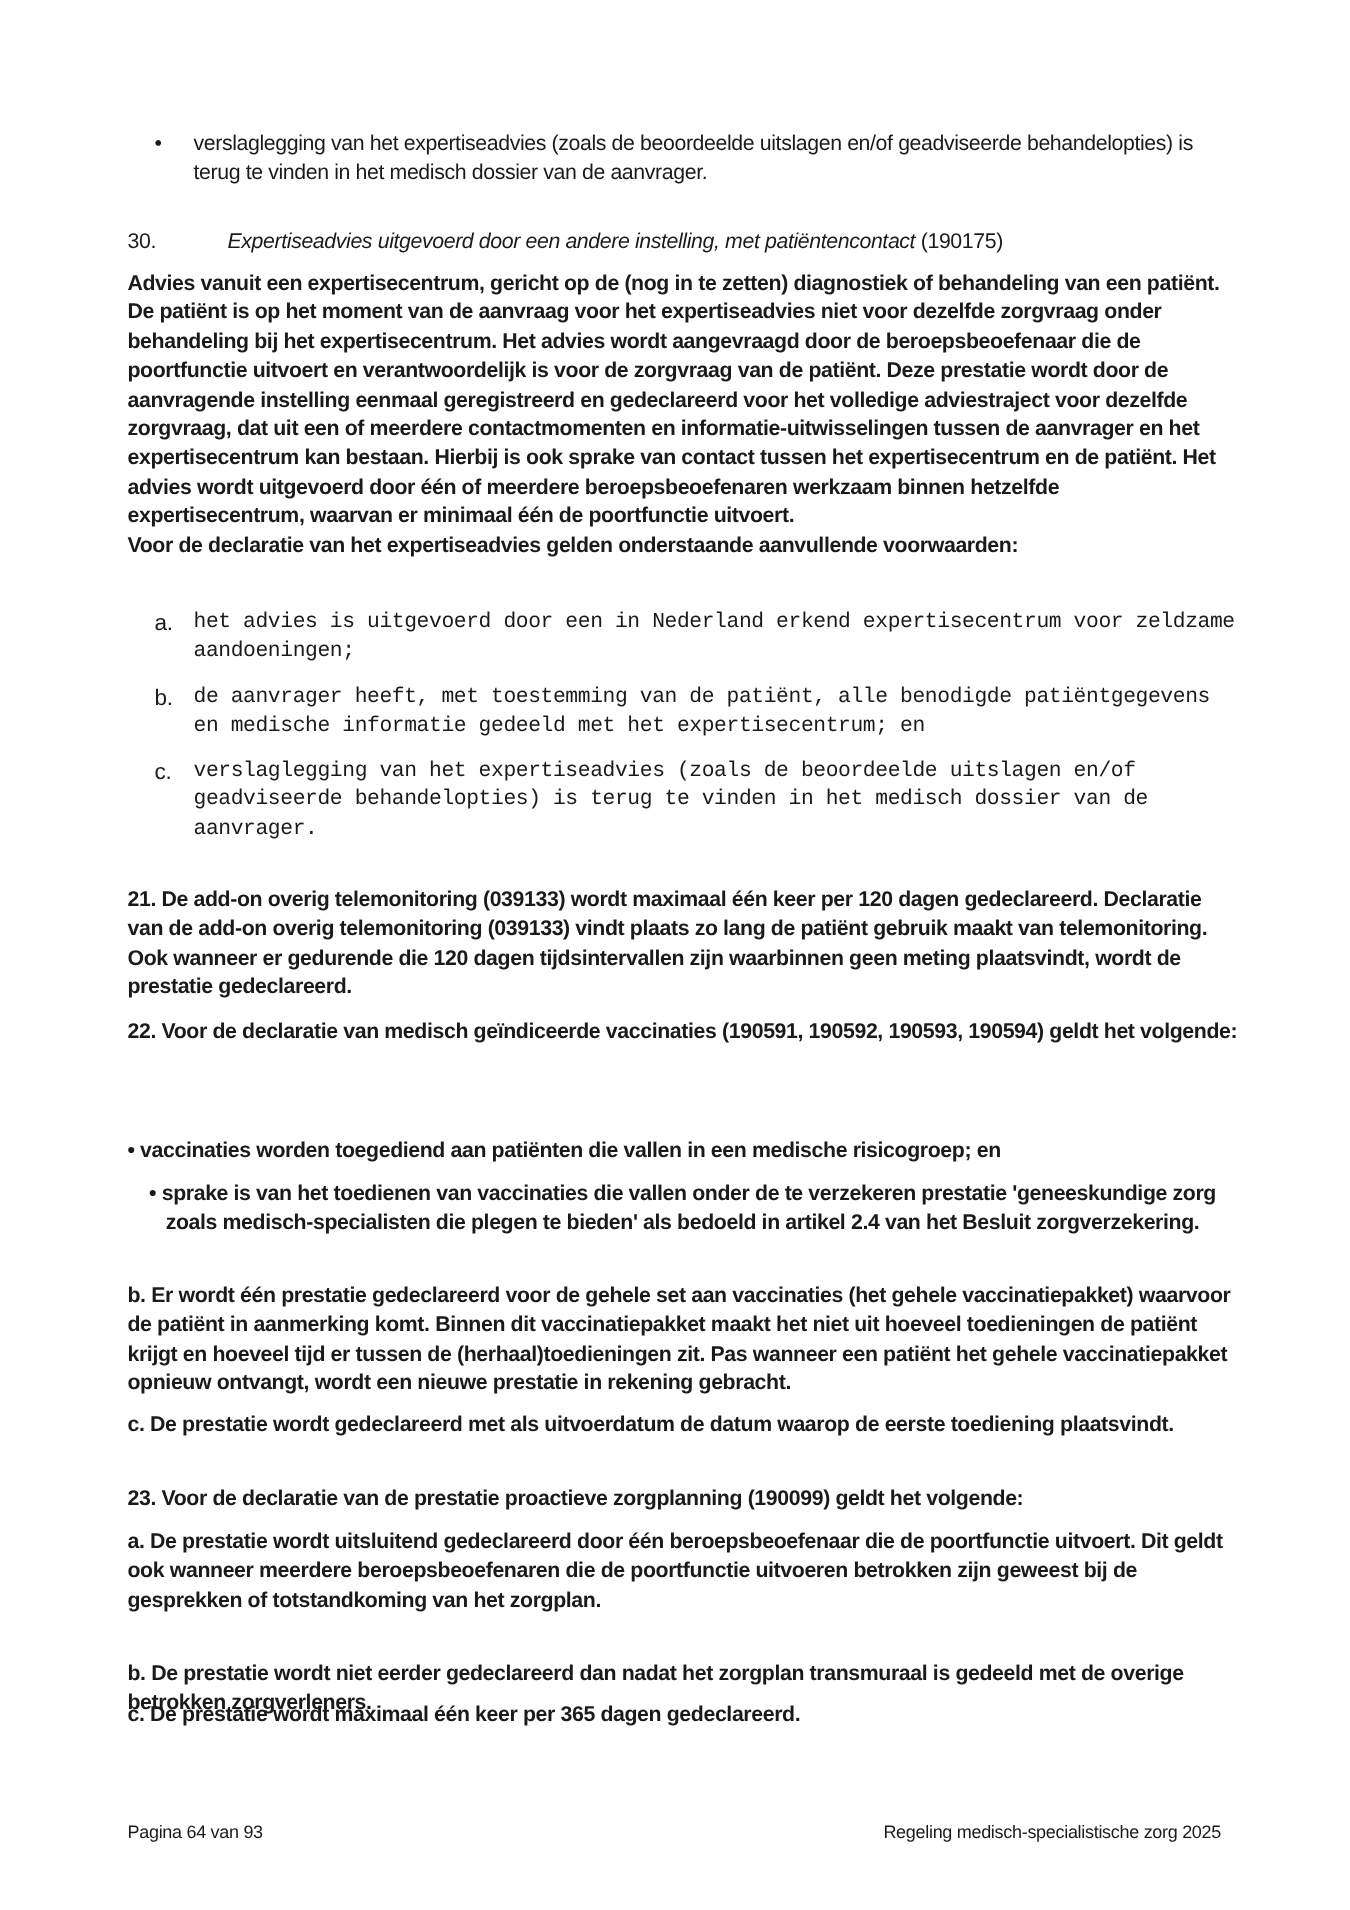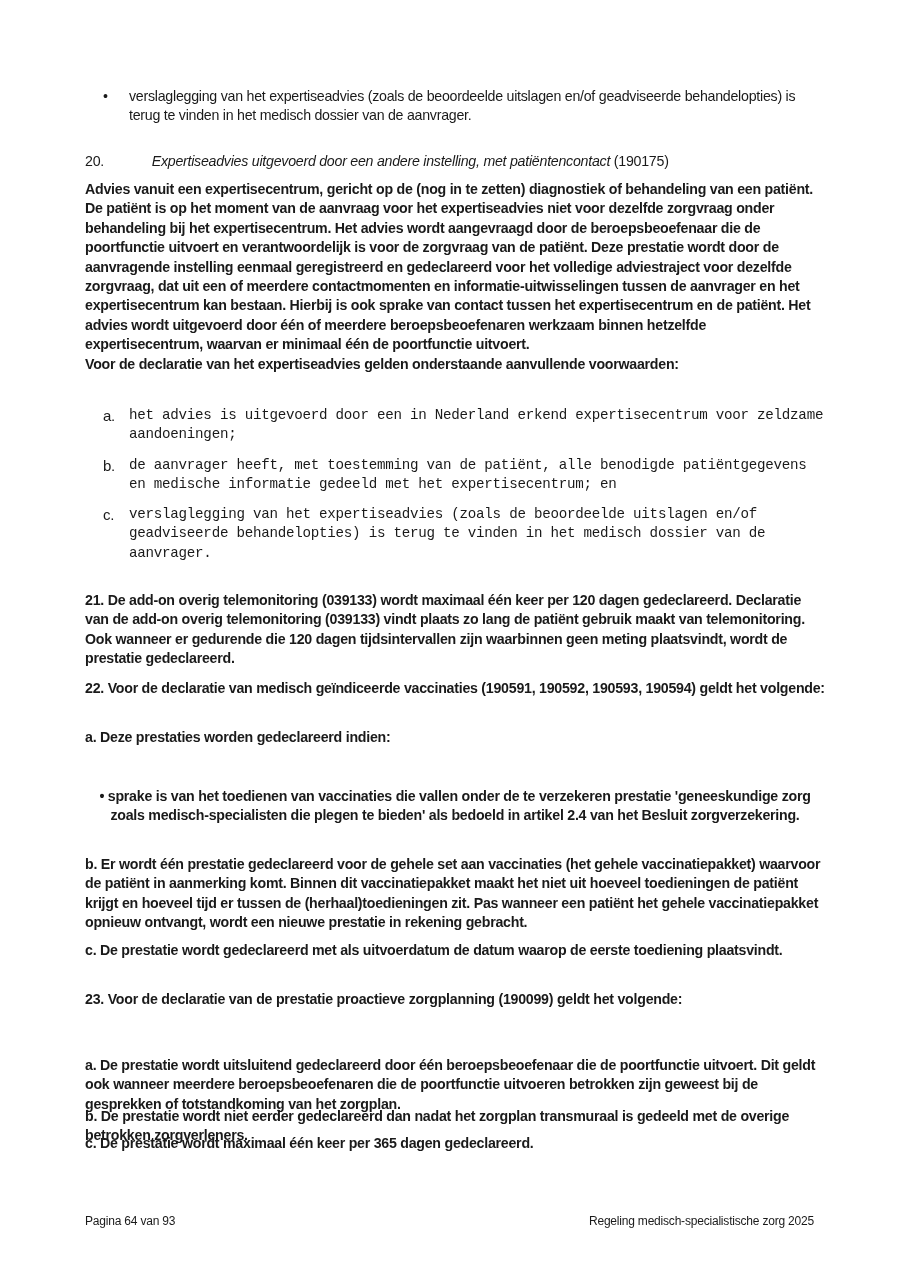"20." span { text: 20 -> 30 }
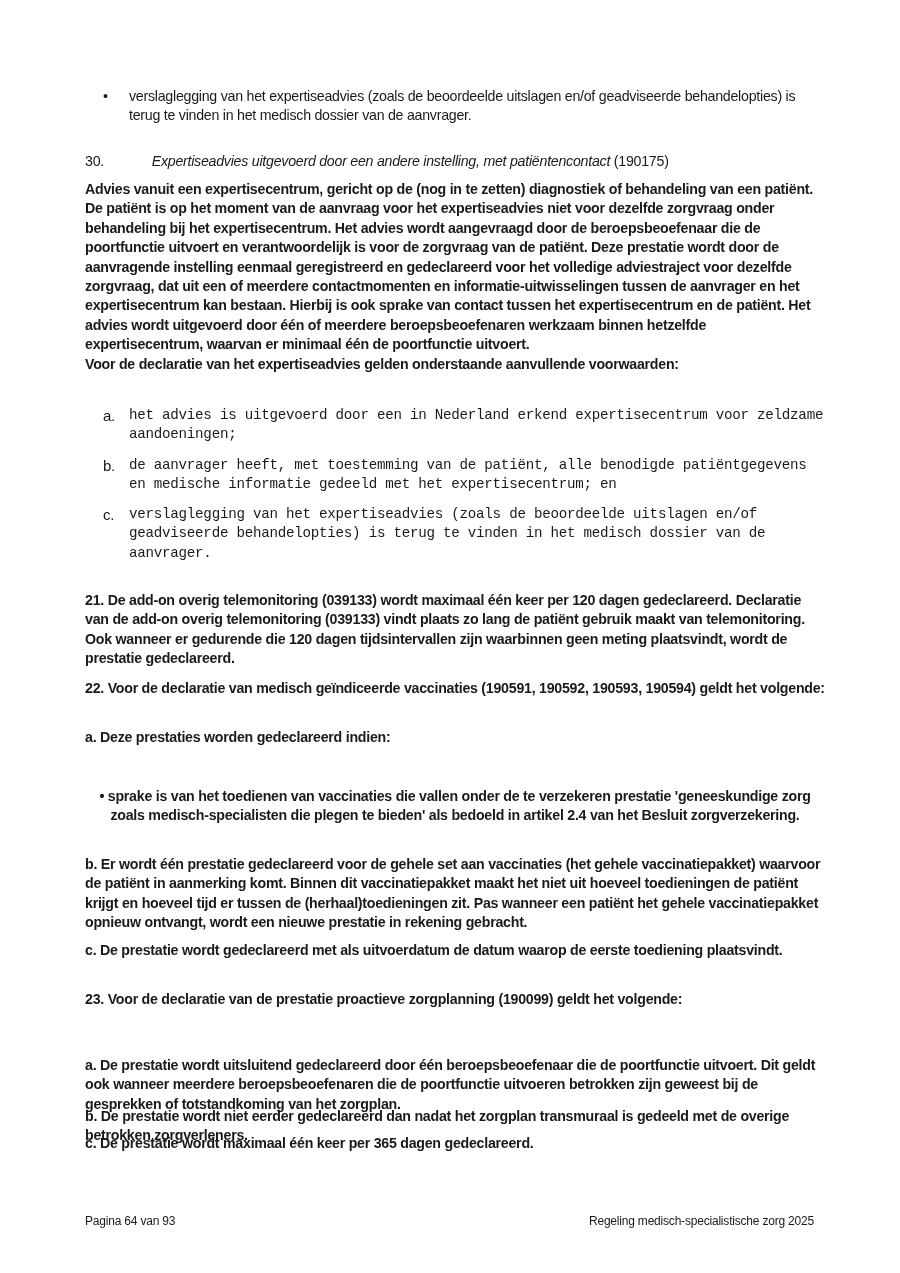"a. Deze prestaties worden gedeclareerd" div.block { html: <div>a. Deze prestaties worden gedeclareerd indien:</div> -> none }
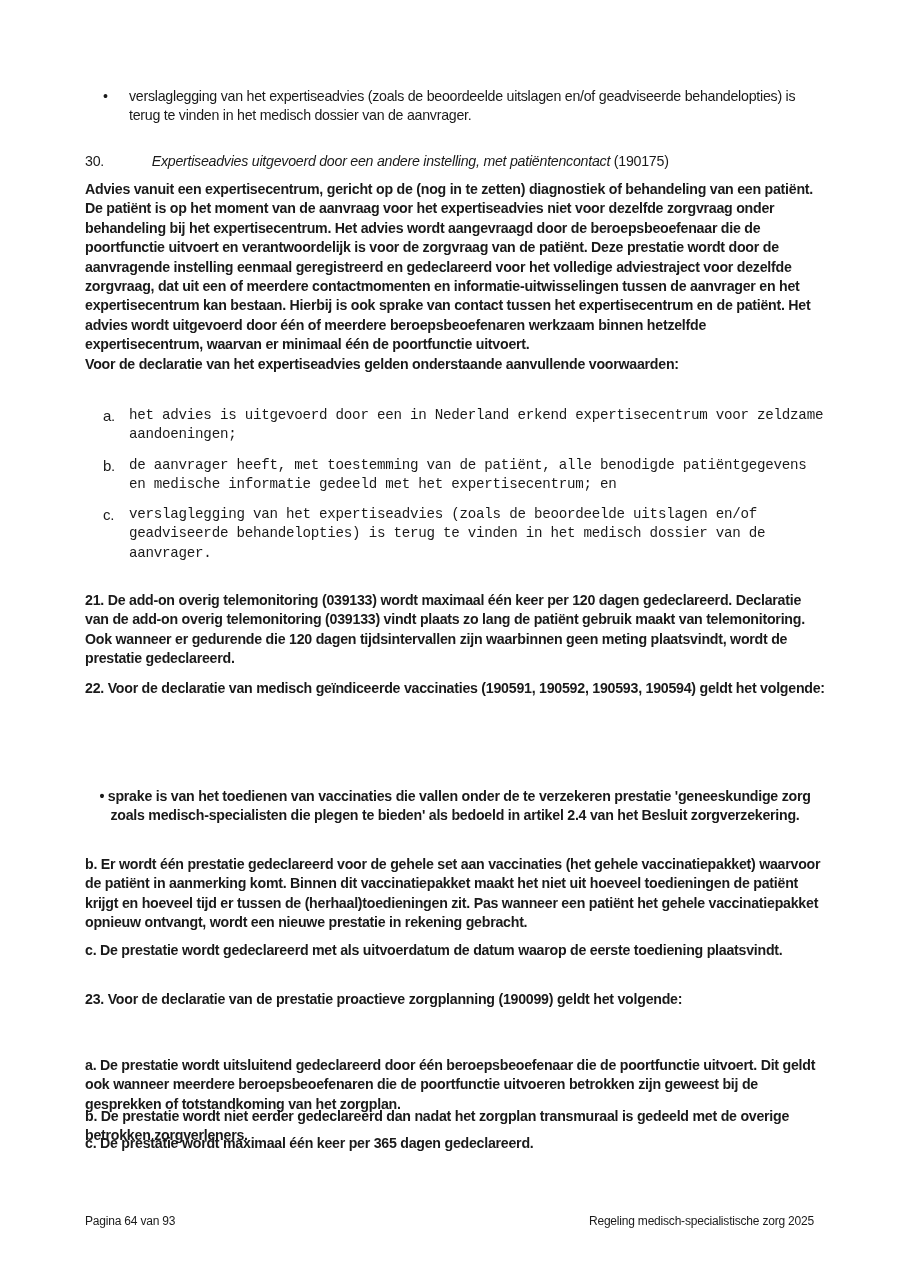"• vaccinaties worden toegediend aan" div.block { html: none -> <div>• vaccinaties worden toegediend aan patiënten die vallen in een medische risicogroep; en</div> }
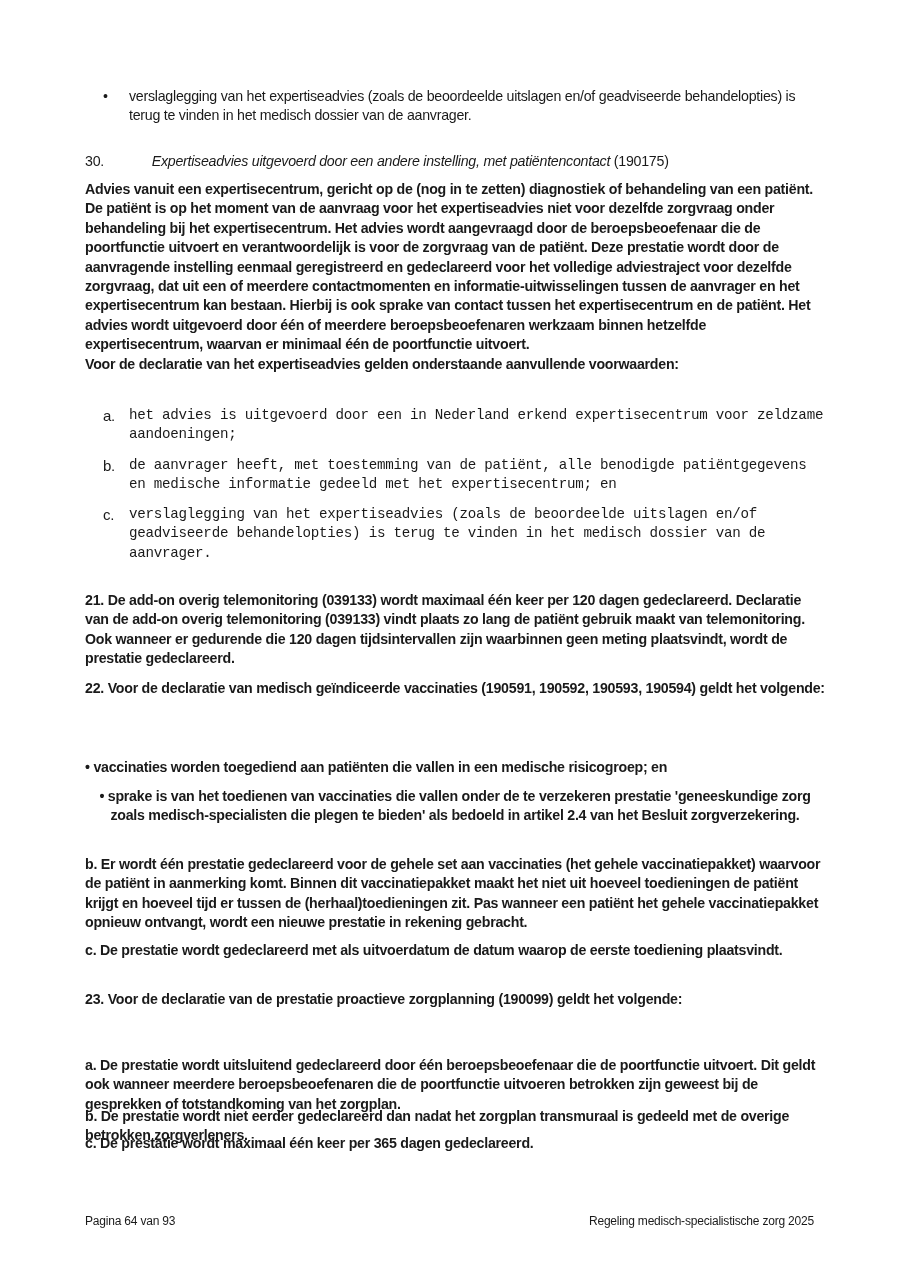"a. De prestatie wordt uitsluitend" div.block { top: 1056px -> 1019px }
